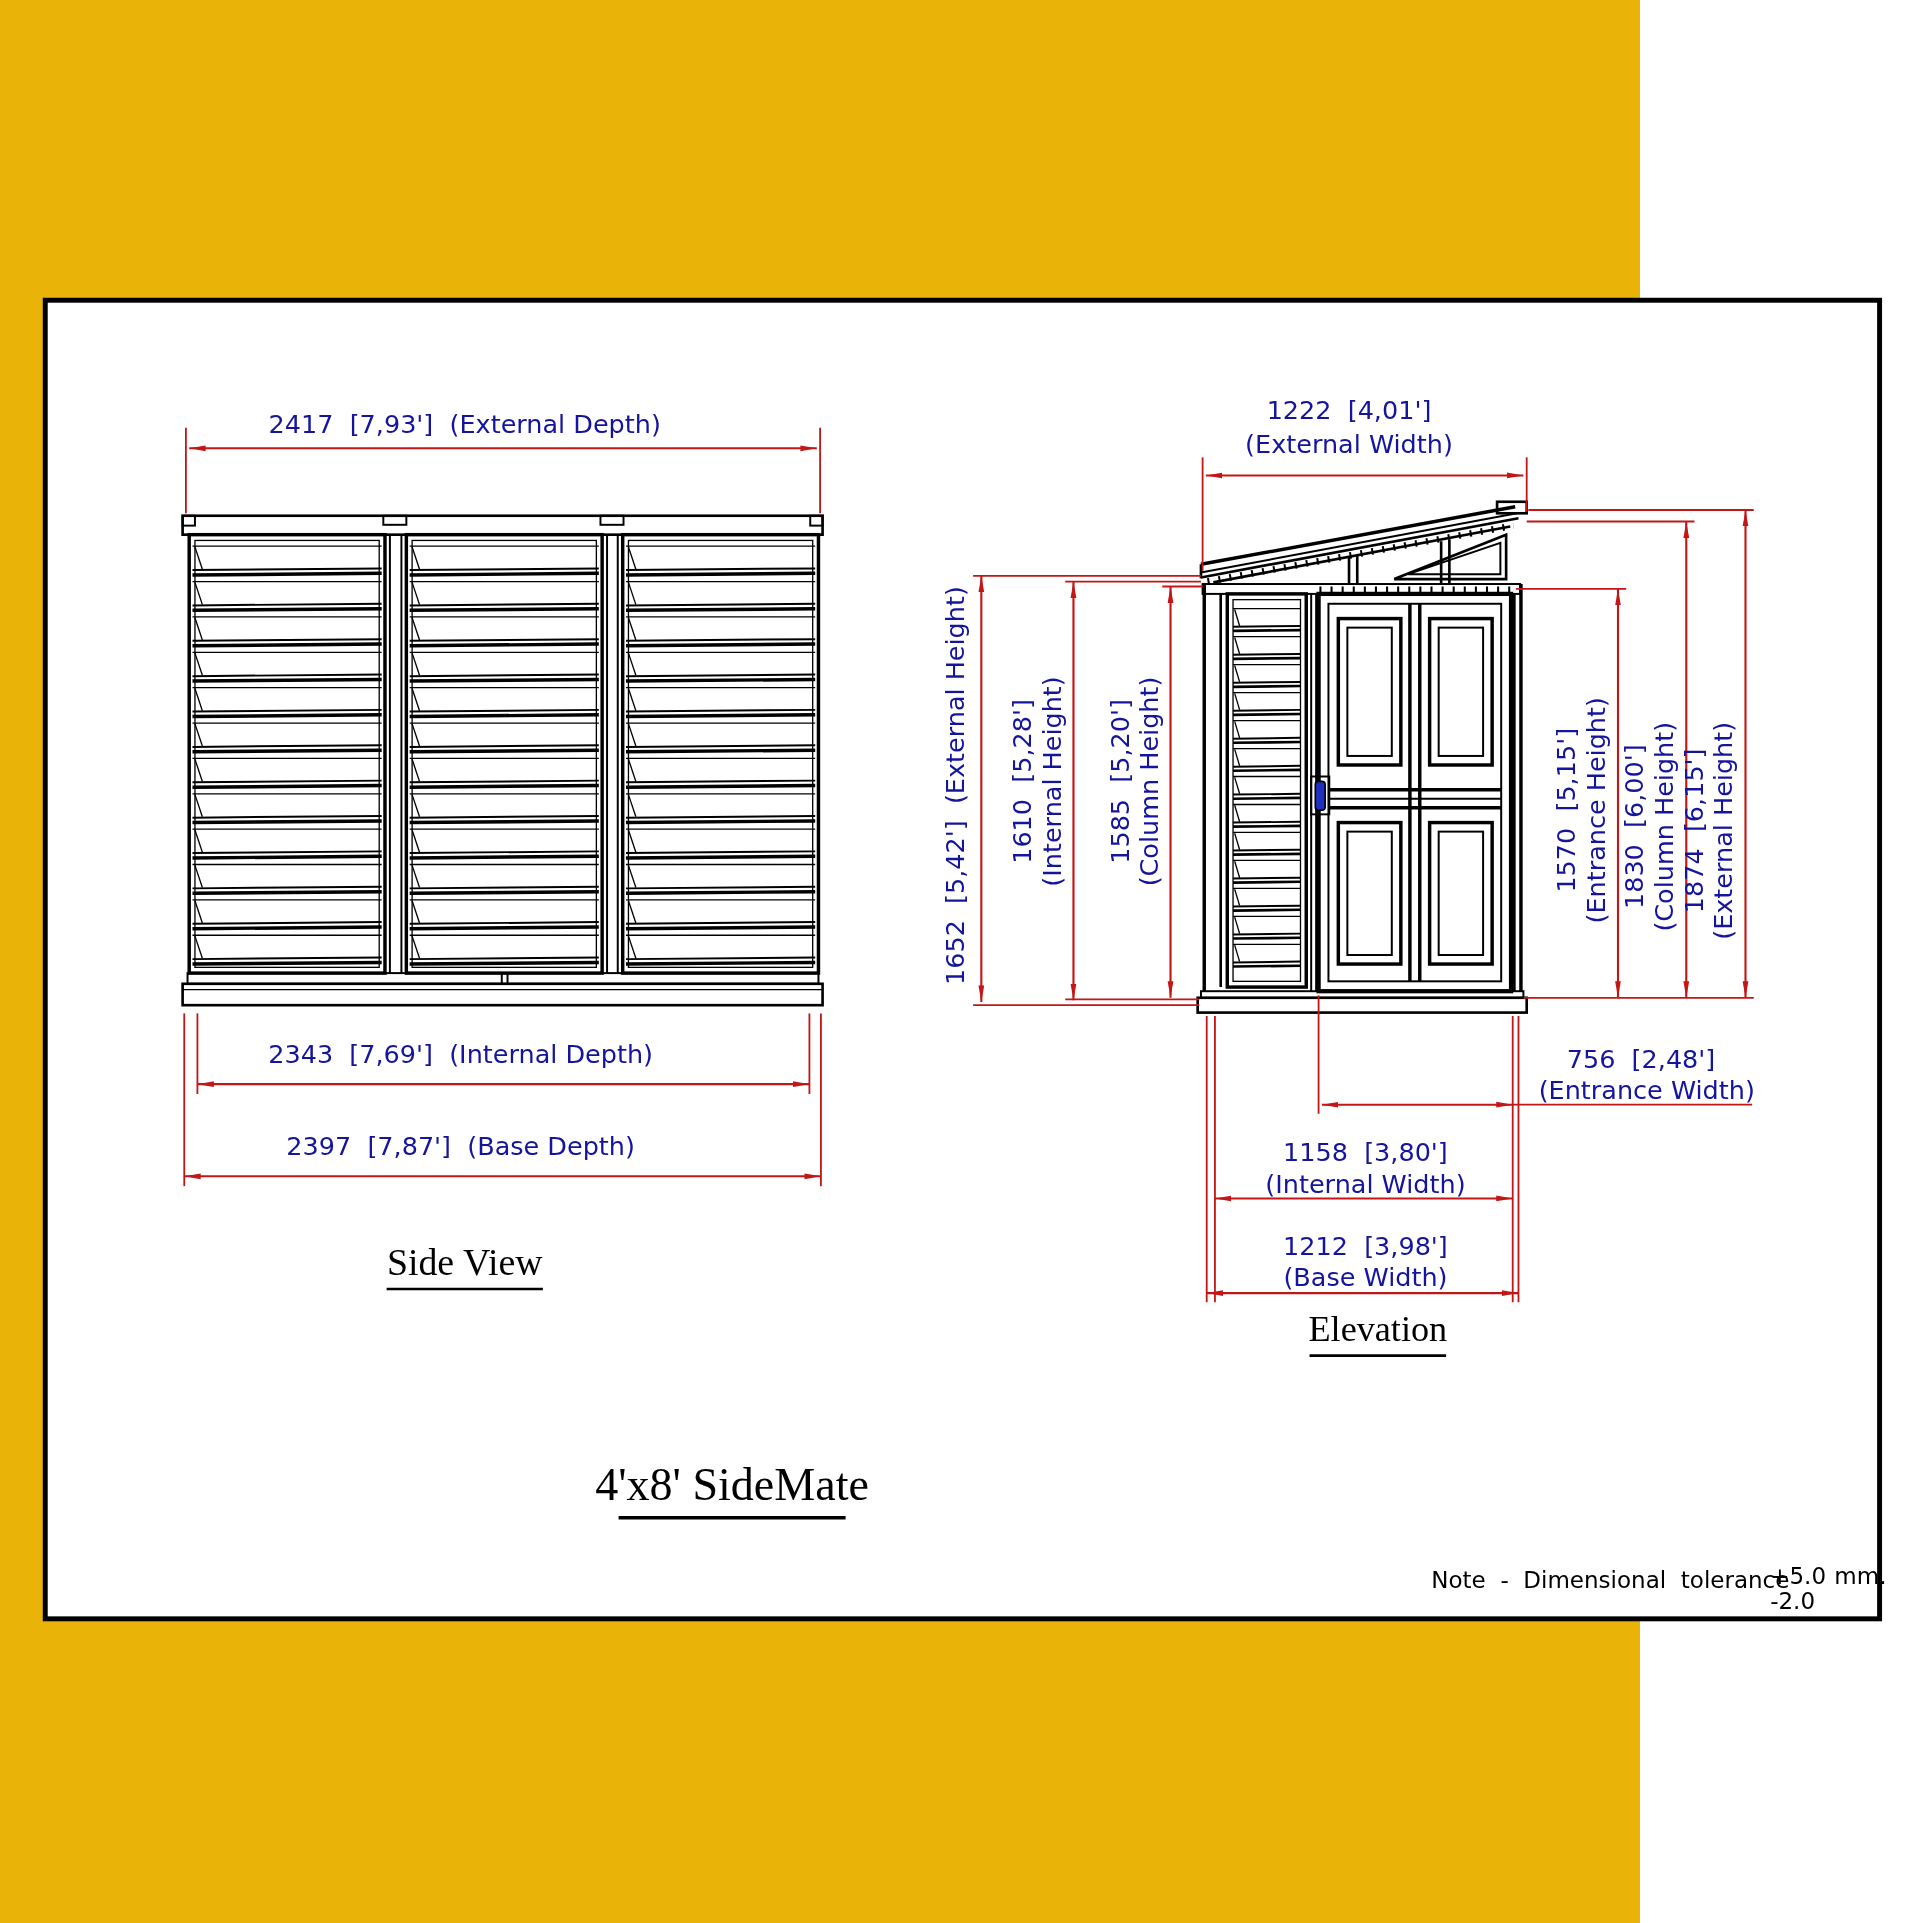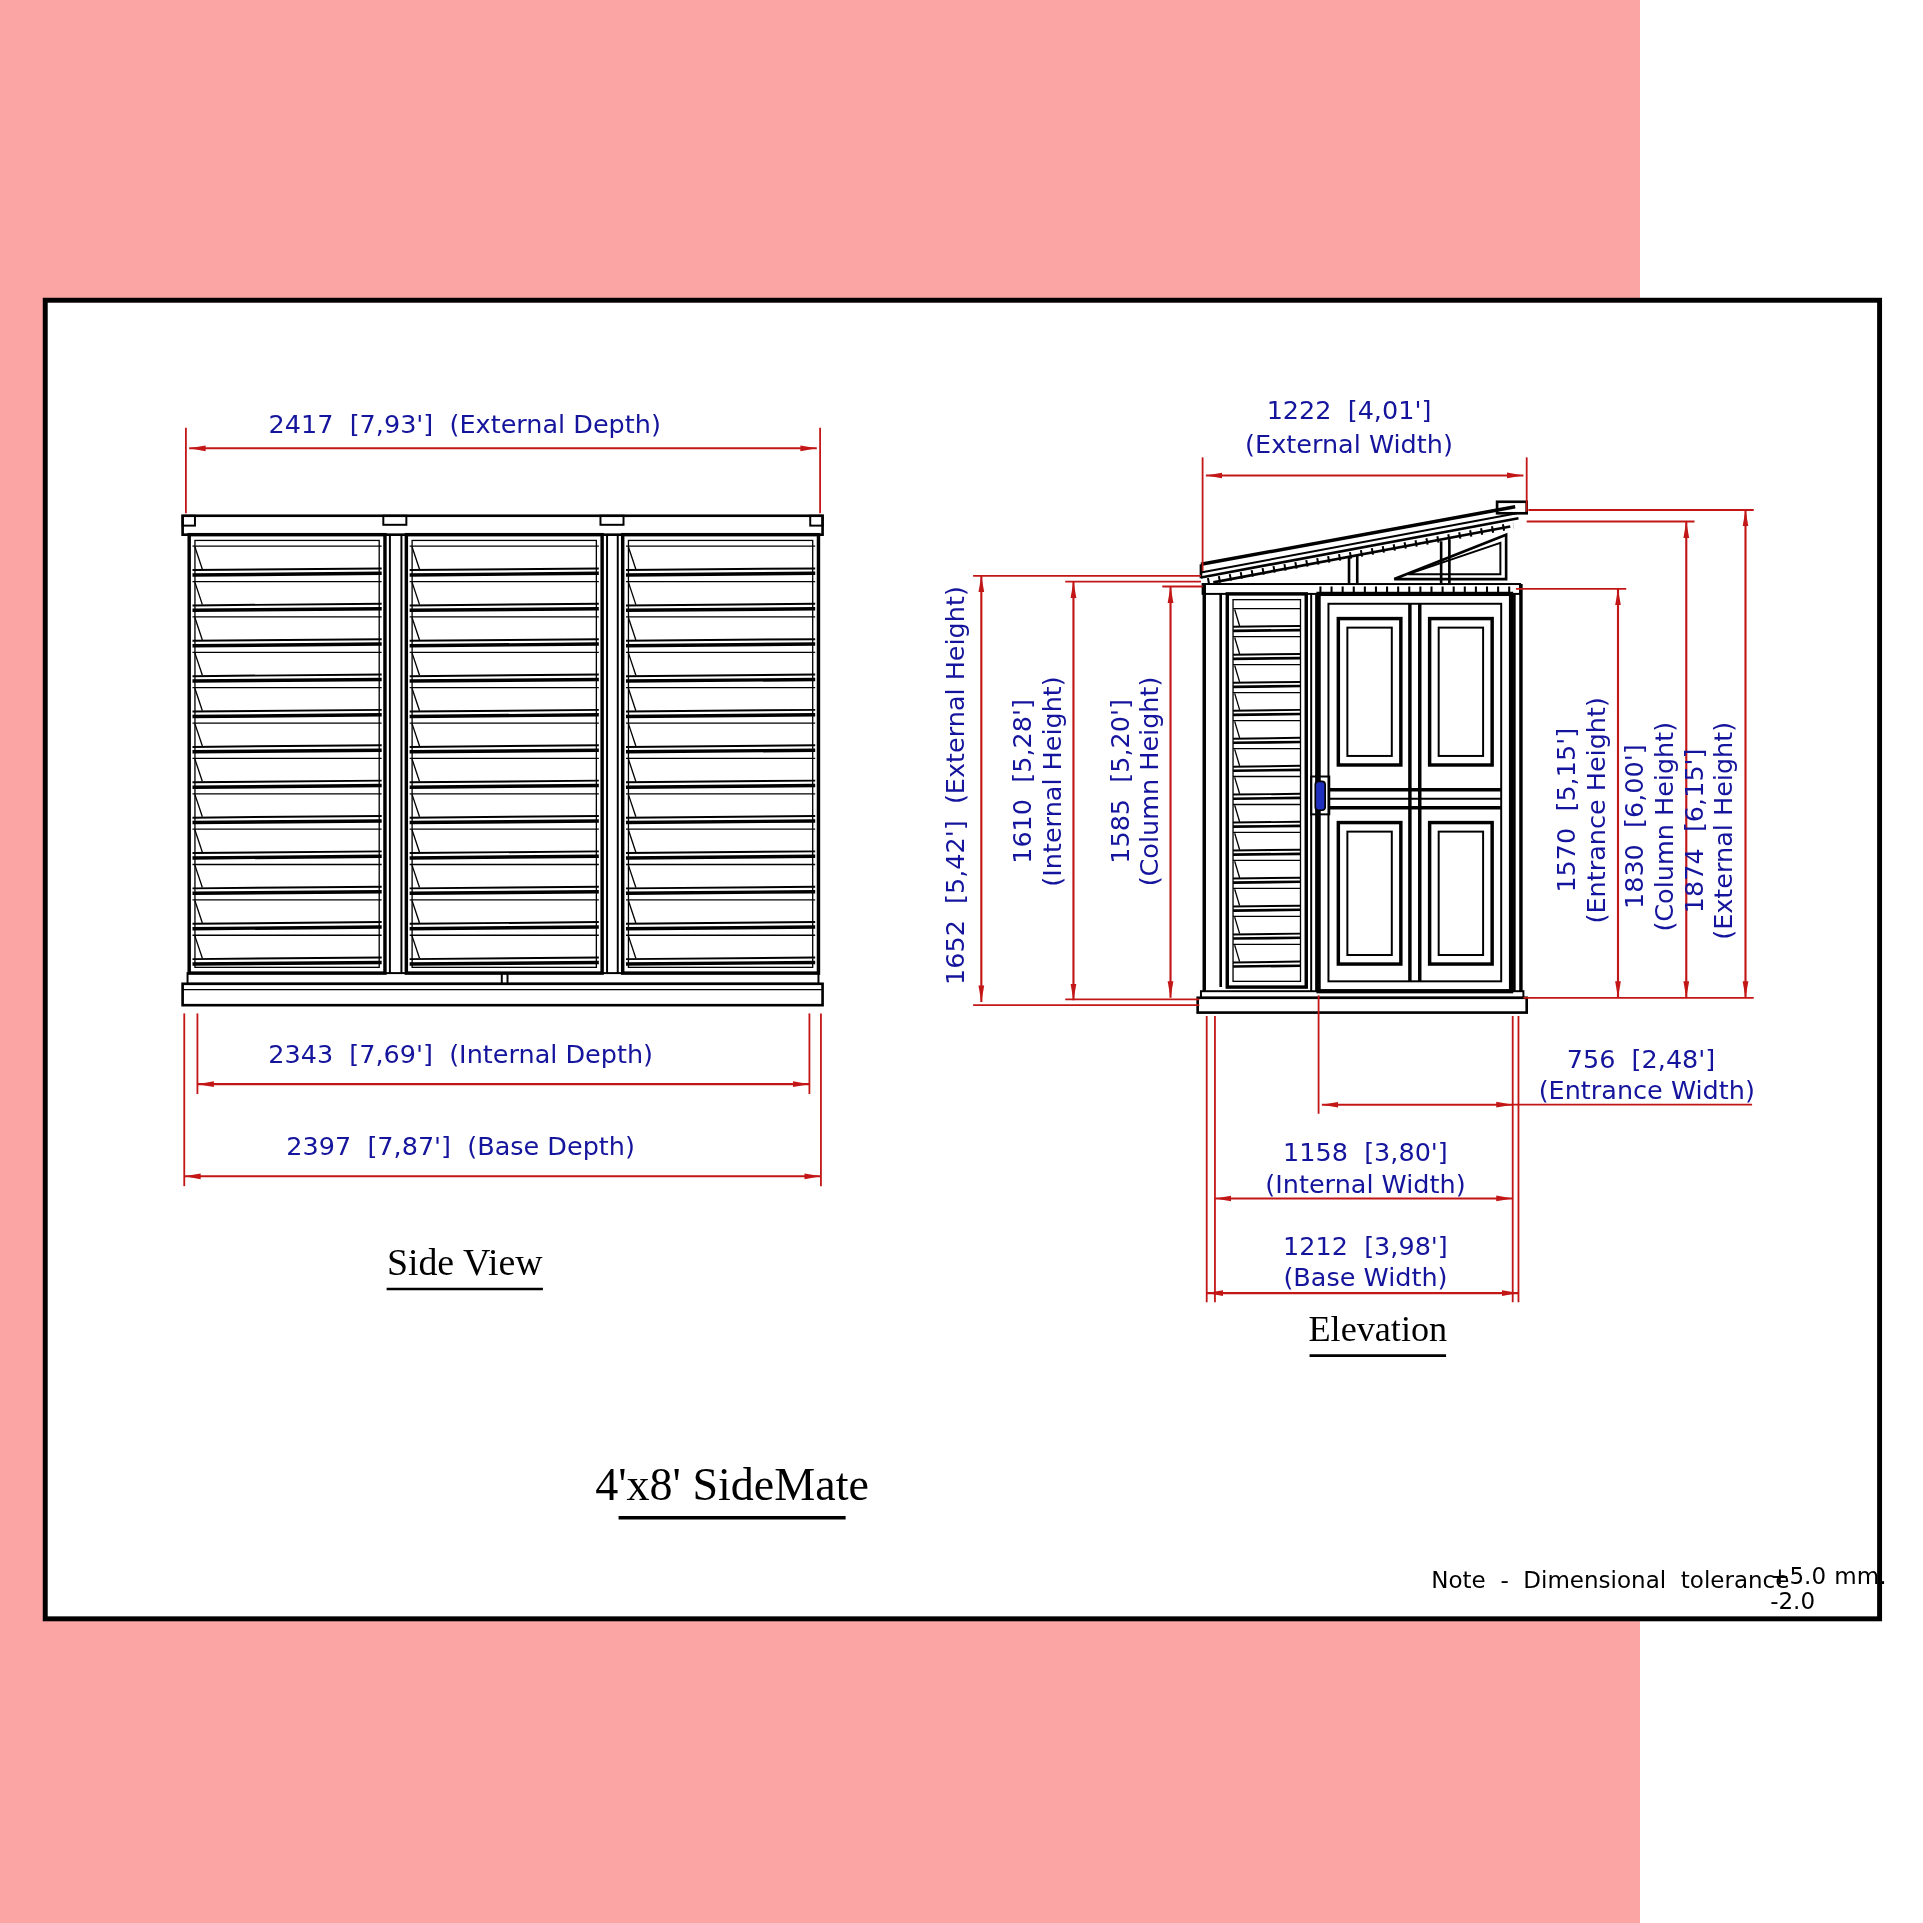"2417 [7,93'] (External Depth)" .page { background: #fca5a5 -> #eab308 }
